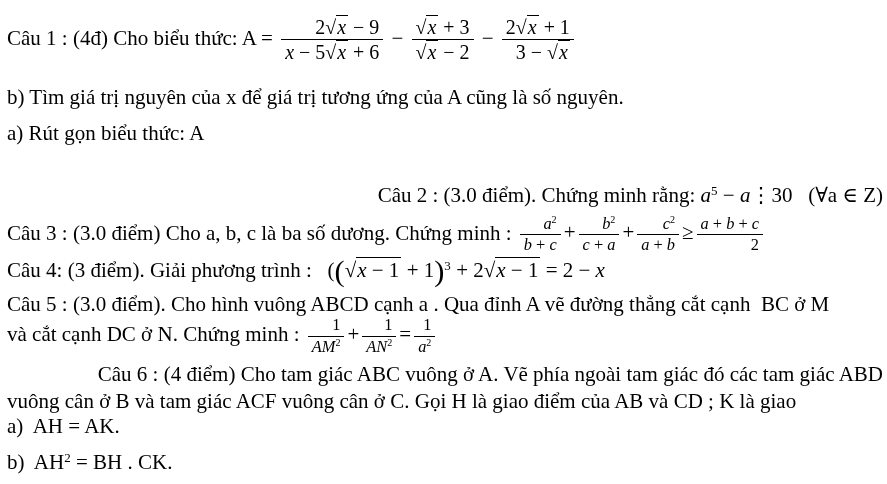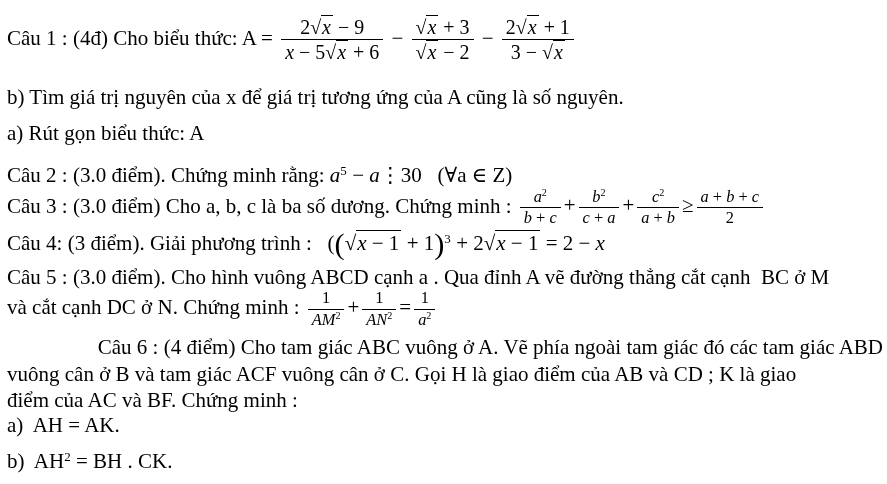"2√x − 9" .mfrac { text-align: center -> right }
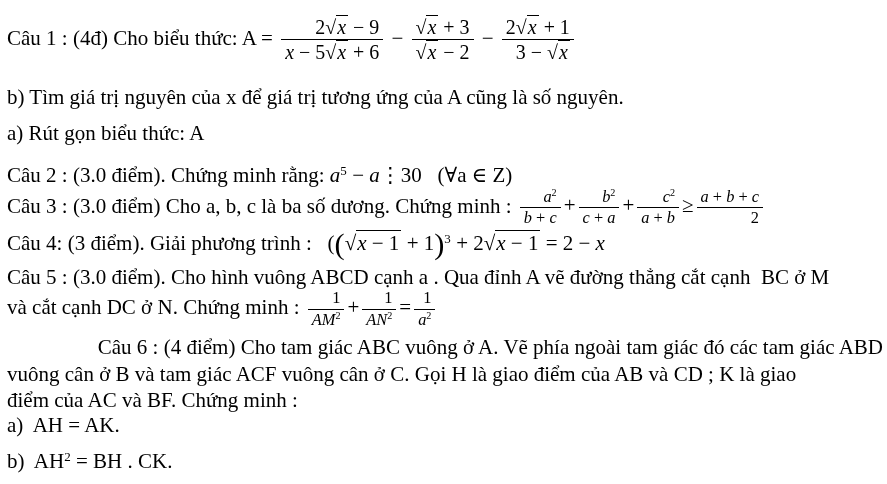"Câu 2 : (3.0 điểm)." .l-cau2 { margin-top: 18px -> 38px; text-align: none -> right }
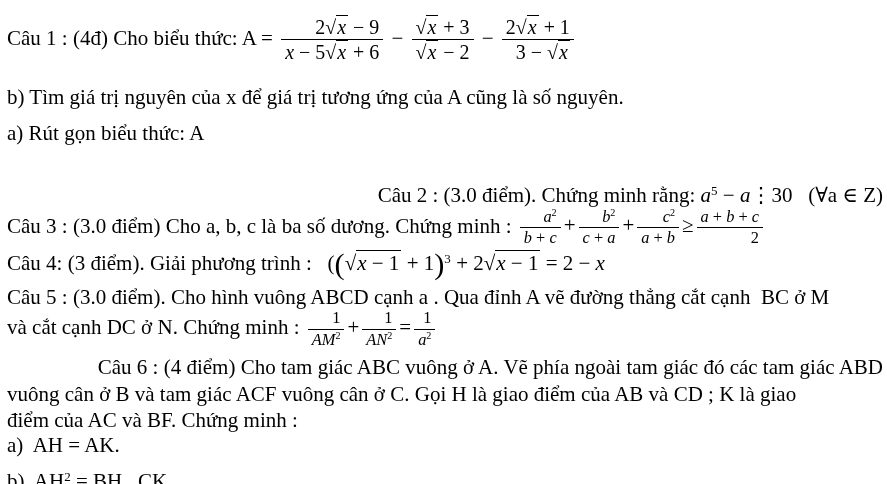"Câu 3 : (3.0 điểm)" .l-cau3 { margin-top: 1px -> 8px }
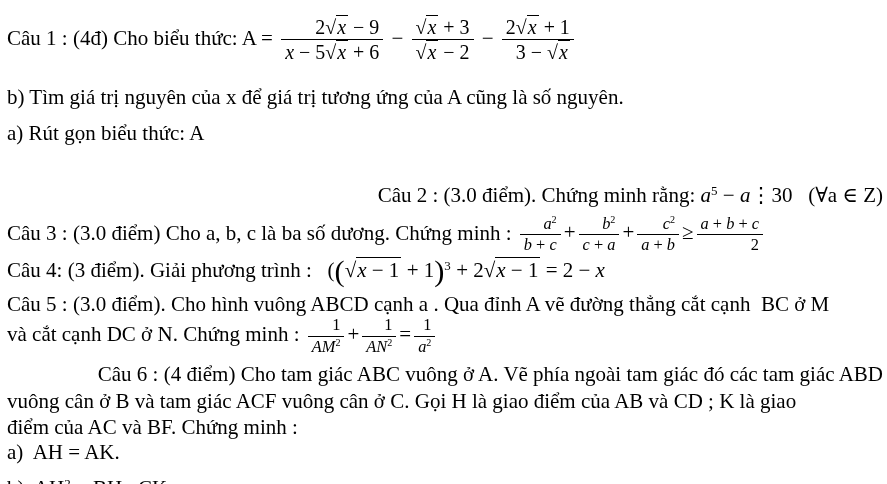"điểm của AC và BF." div.line { html: <div> <span>điểm của AC và BF. Chứng minh :</span> </div> -> none }
